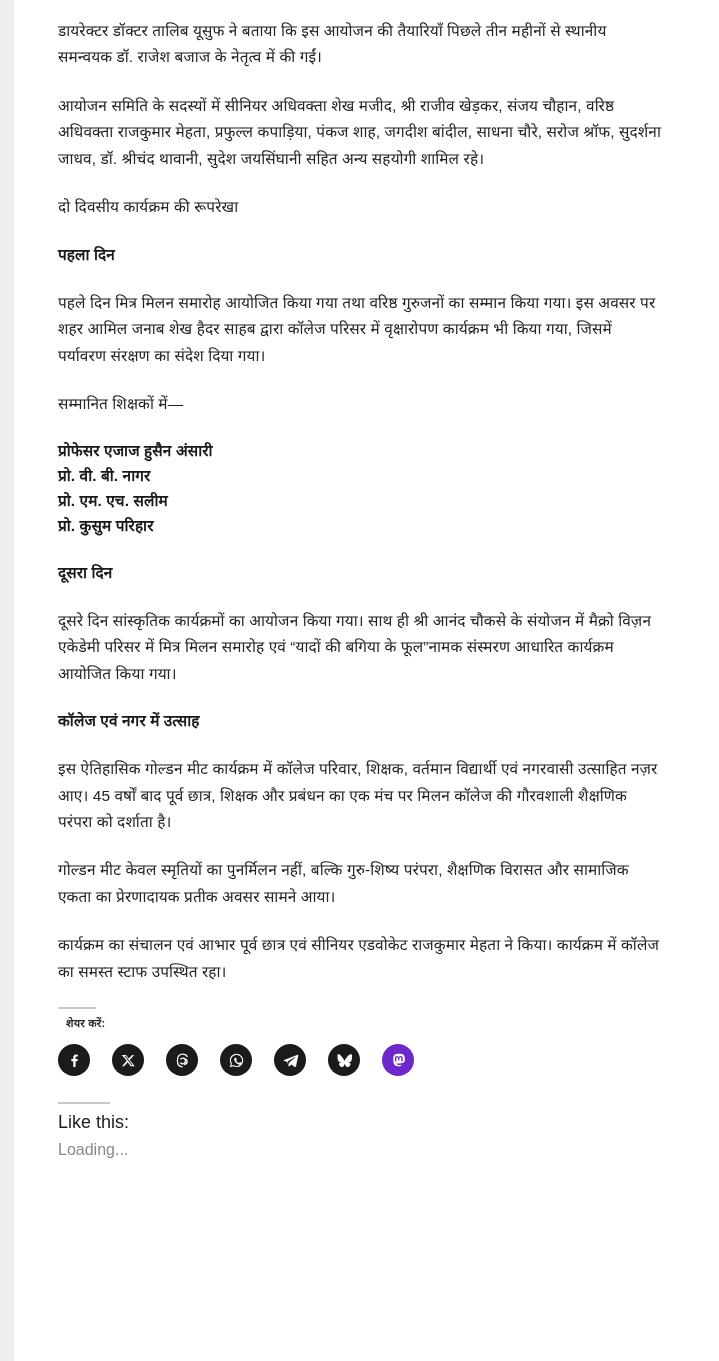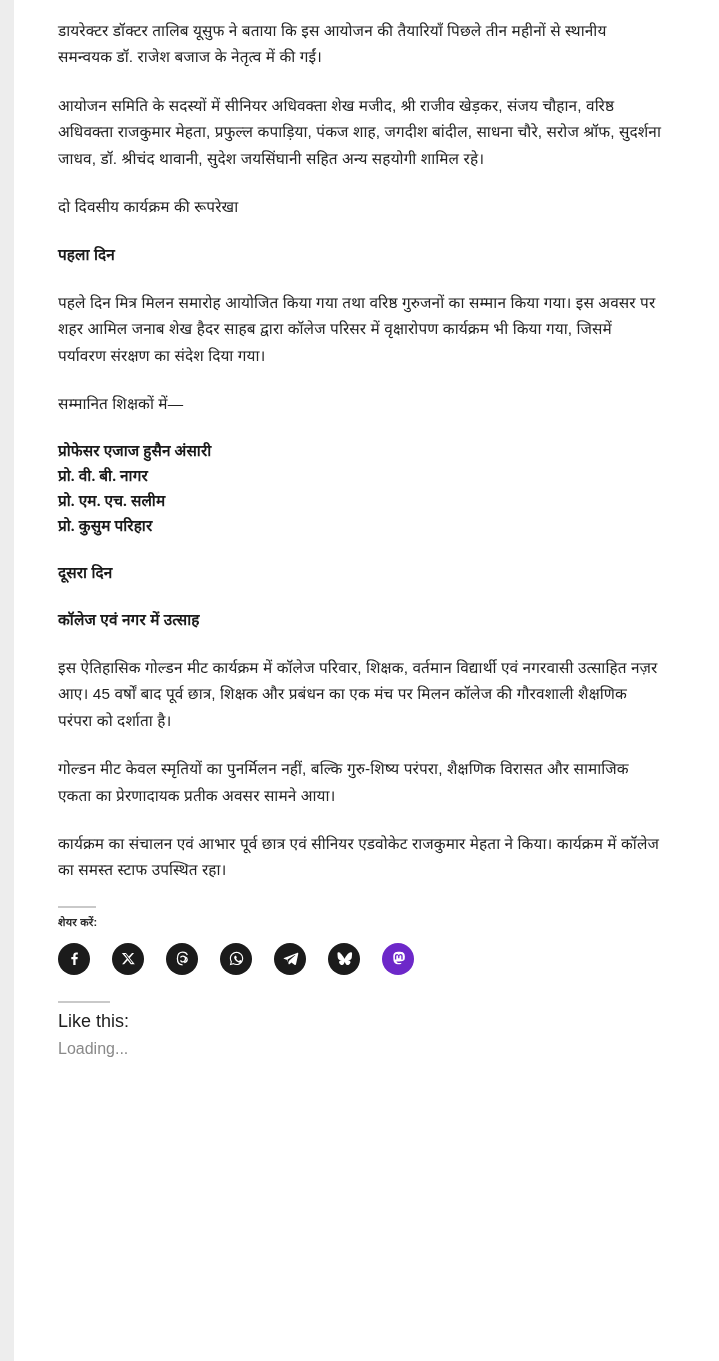"प्रोफेसर एजाज हुसैन अंसारी" .name-block { font-family: Liberation Serif, serif -> none }
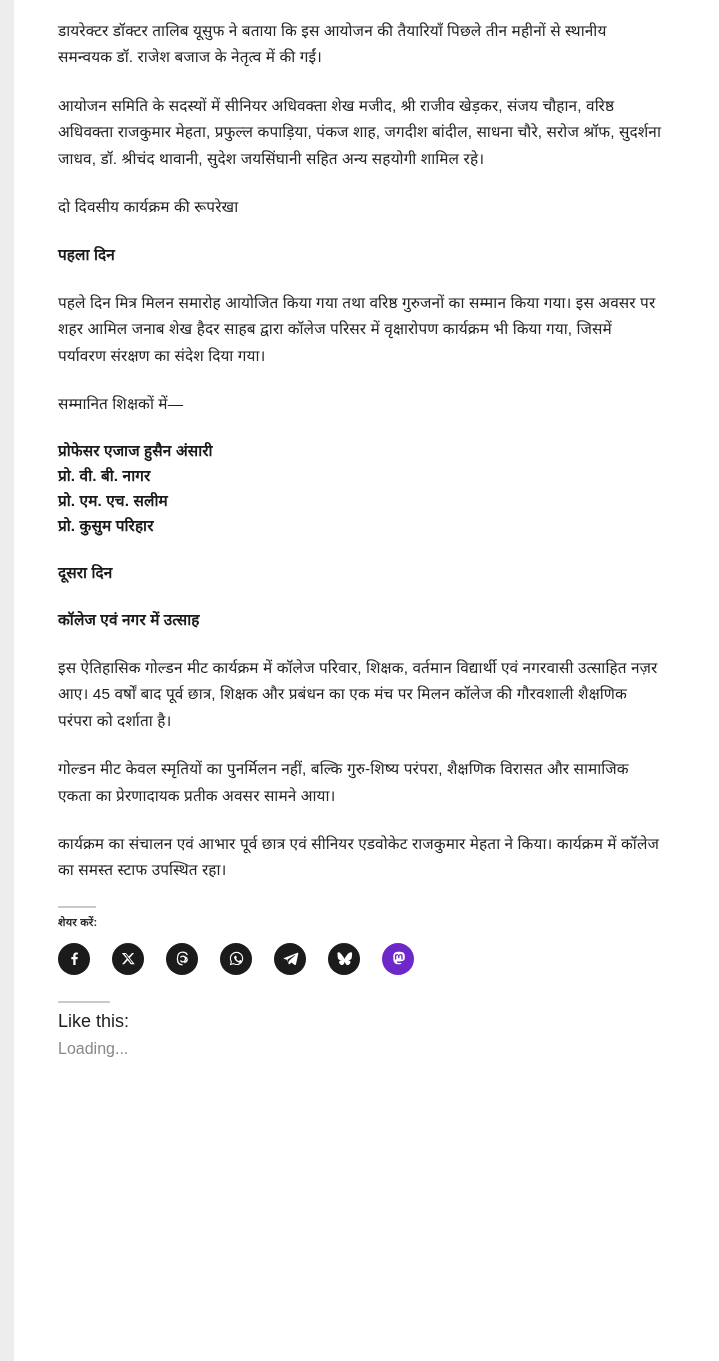"दूसरे दिन सांस्कृतिक कार्यक्रमों का" p.para { html: none -> <p>दूसरे दिन सांस्कृतिक कार्यक्रमों का आयोजन किया गया। साथ ही श्री आनंद चौकसे के संयोजन में मैक्रो विज़न एकेडेमी परिसर में मित्र मिलन समारोह एवं “यादों की बगिया के फूल”नामक संस्मरण आधारित कार्यक्रम आयोजित किया गया।</p> }
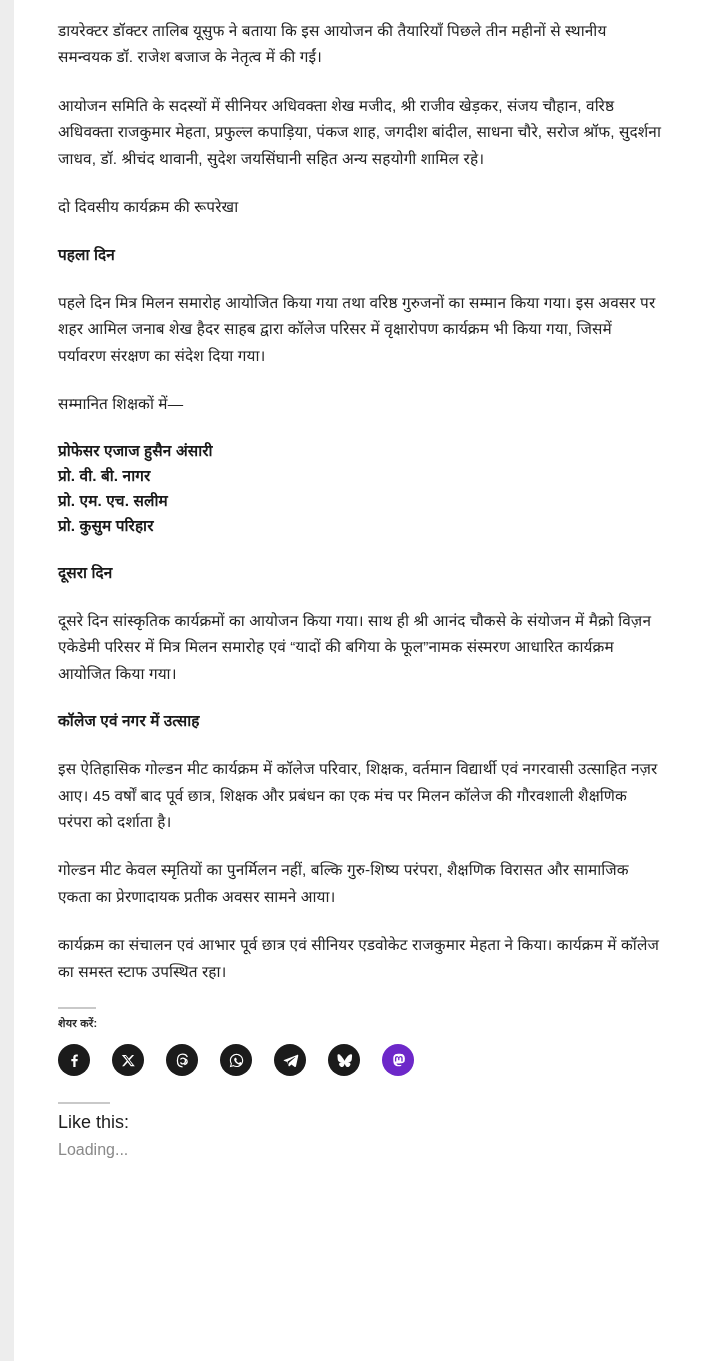"शेयर करें:" .share-label { margin: 0 0 14px 0 -> 0 0 14px 8px }
